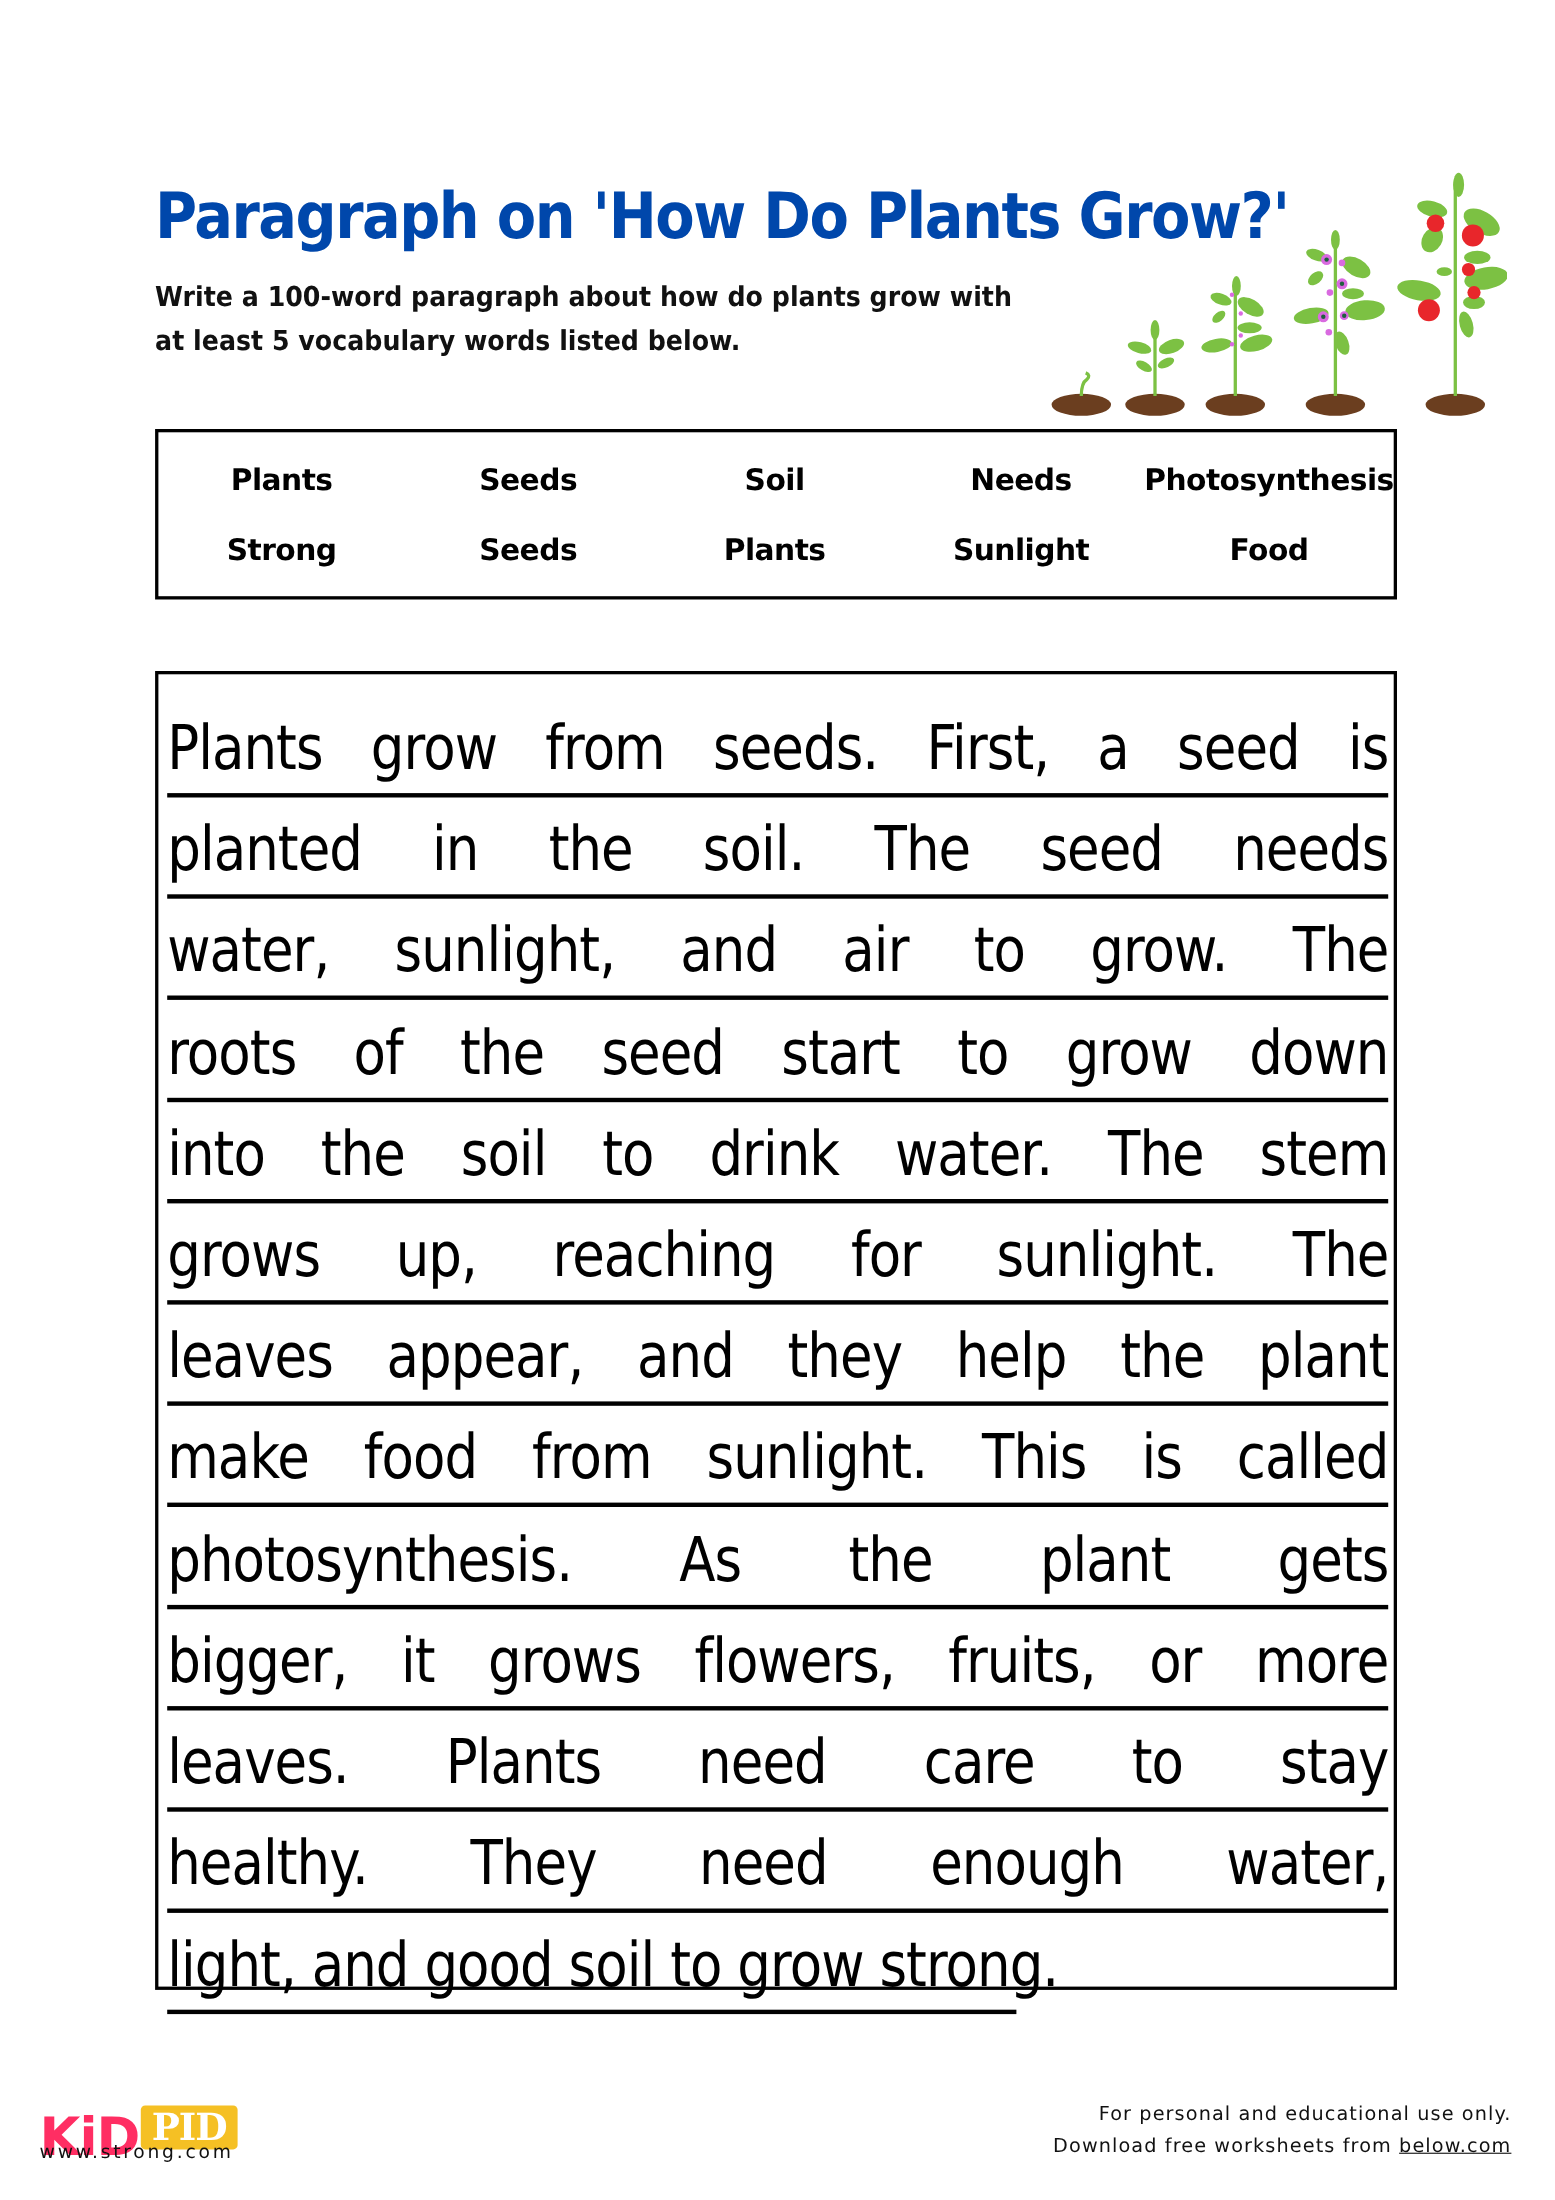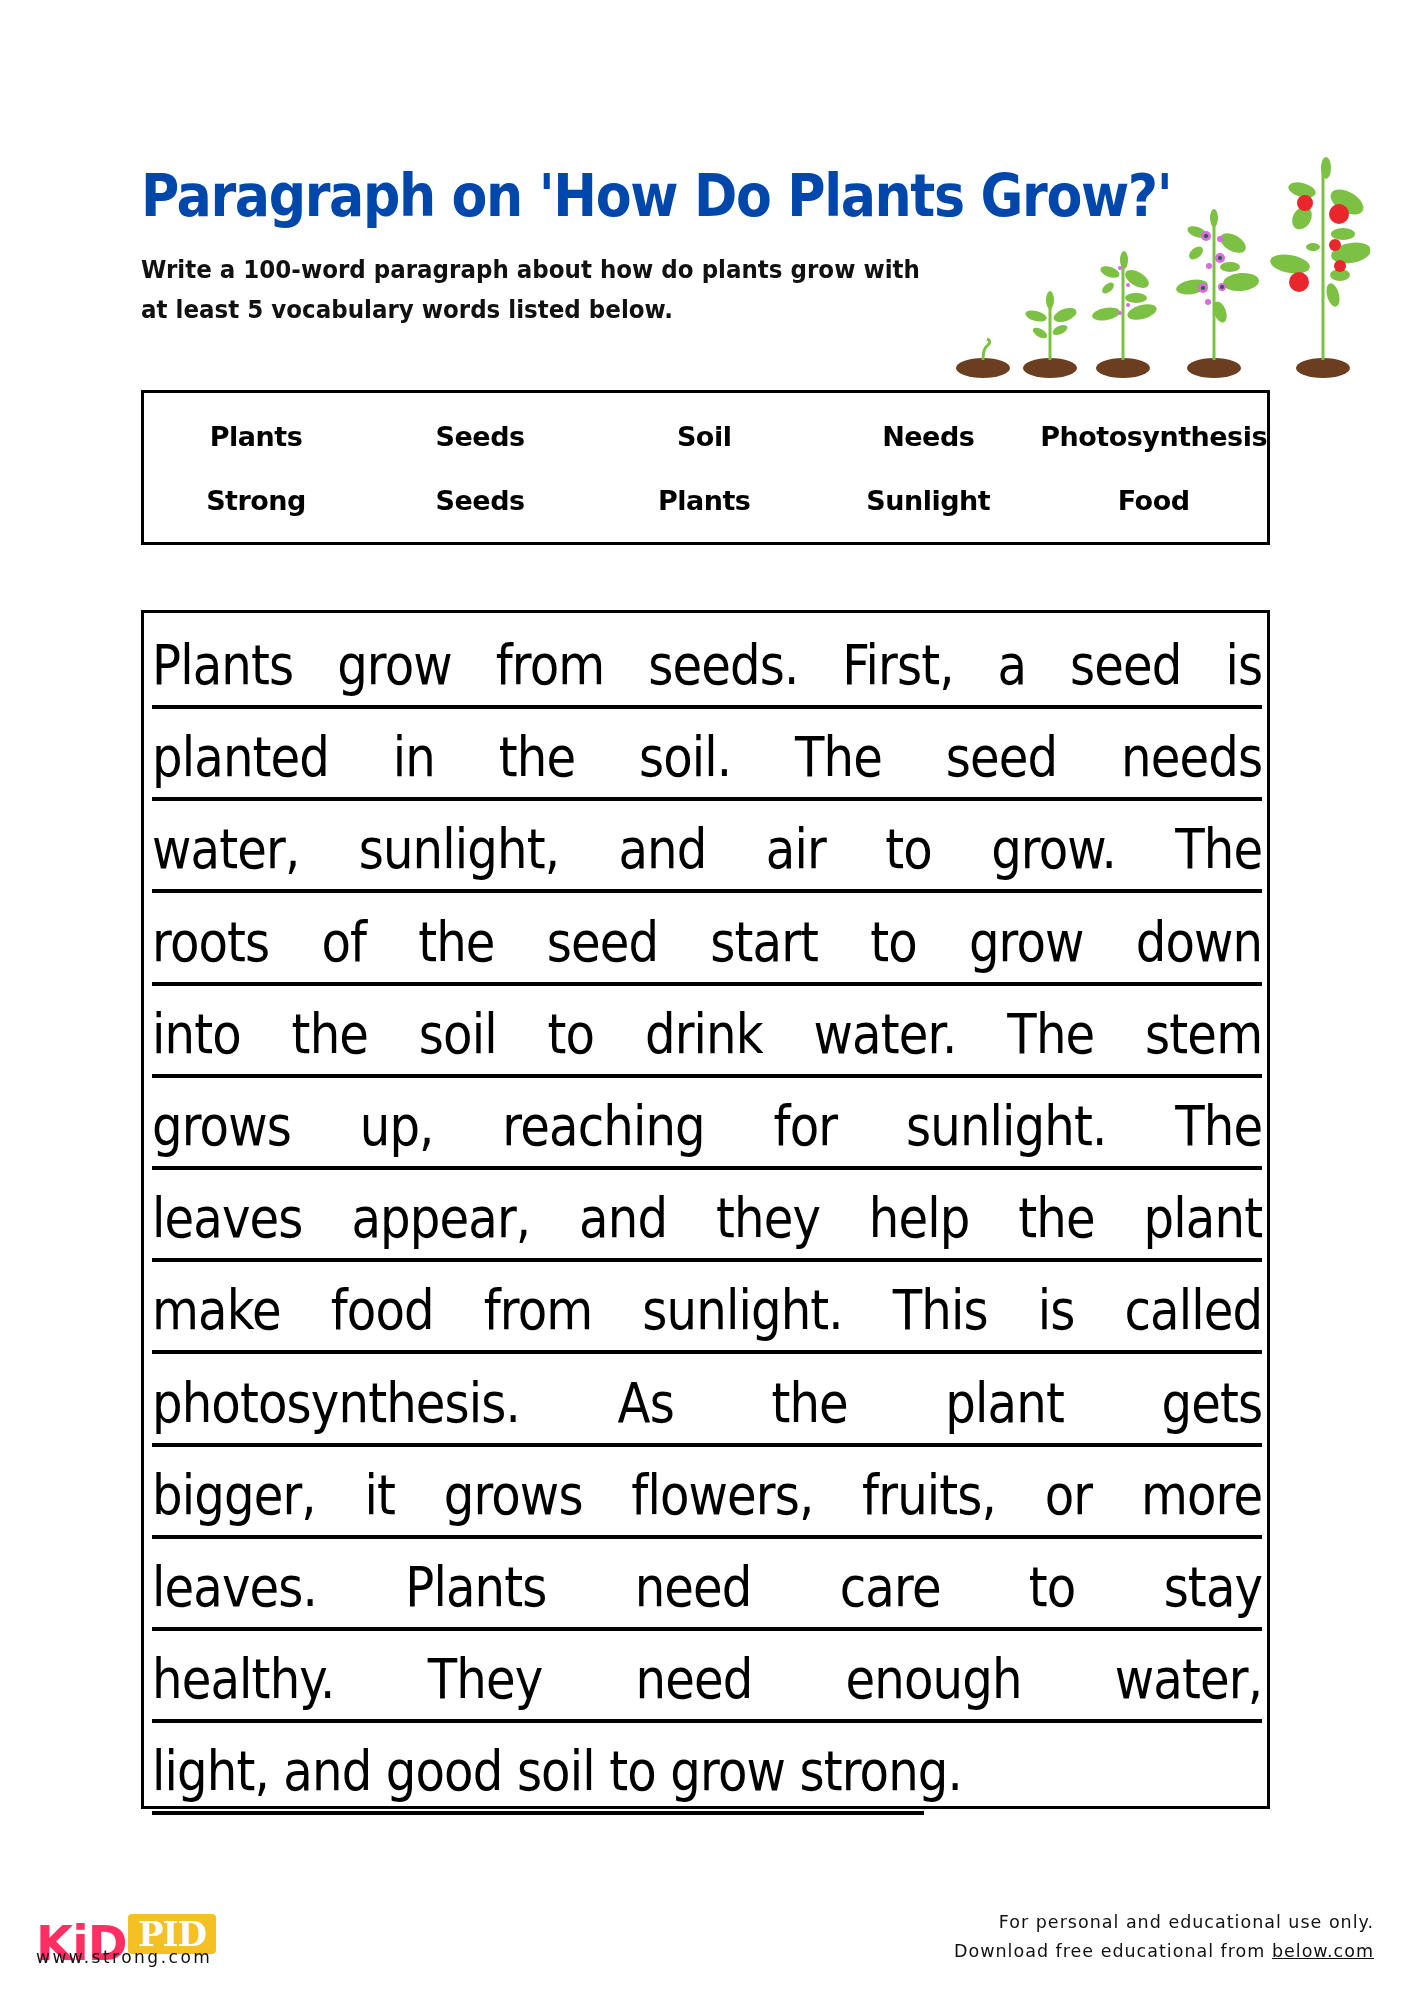"Plants grow from seeds. First," .para-lines { top: 12px -> 28px }
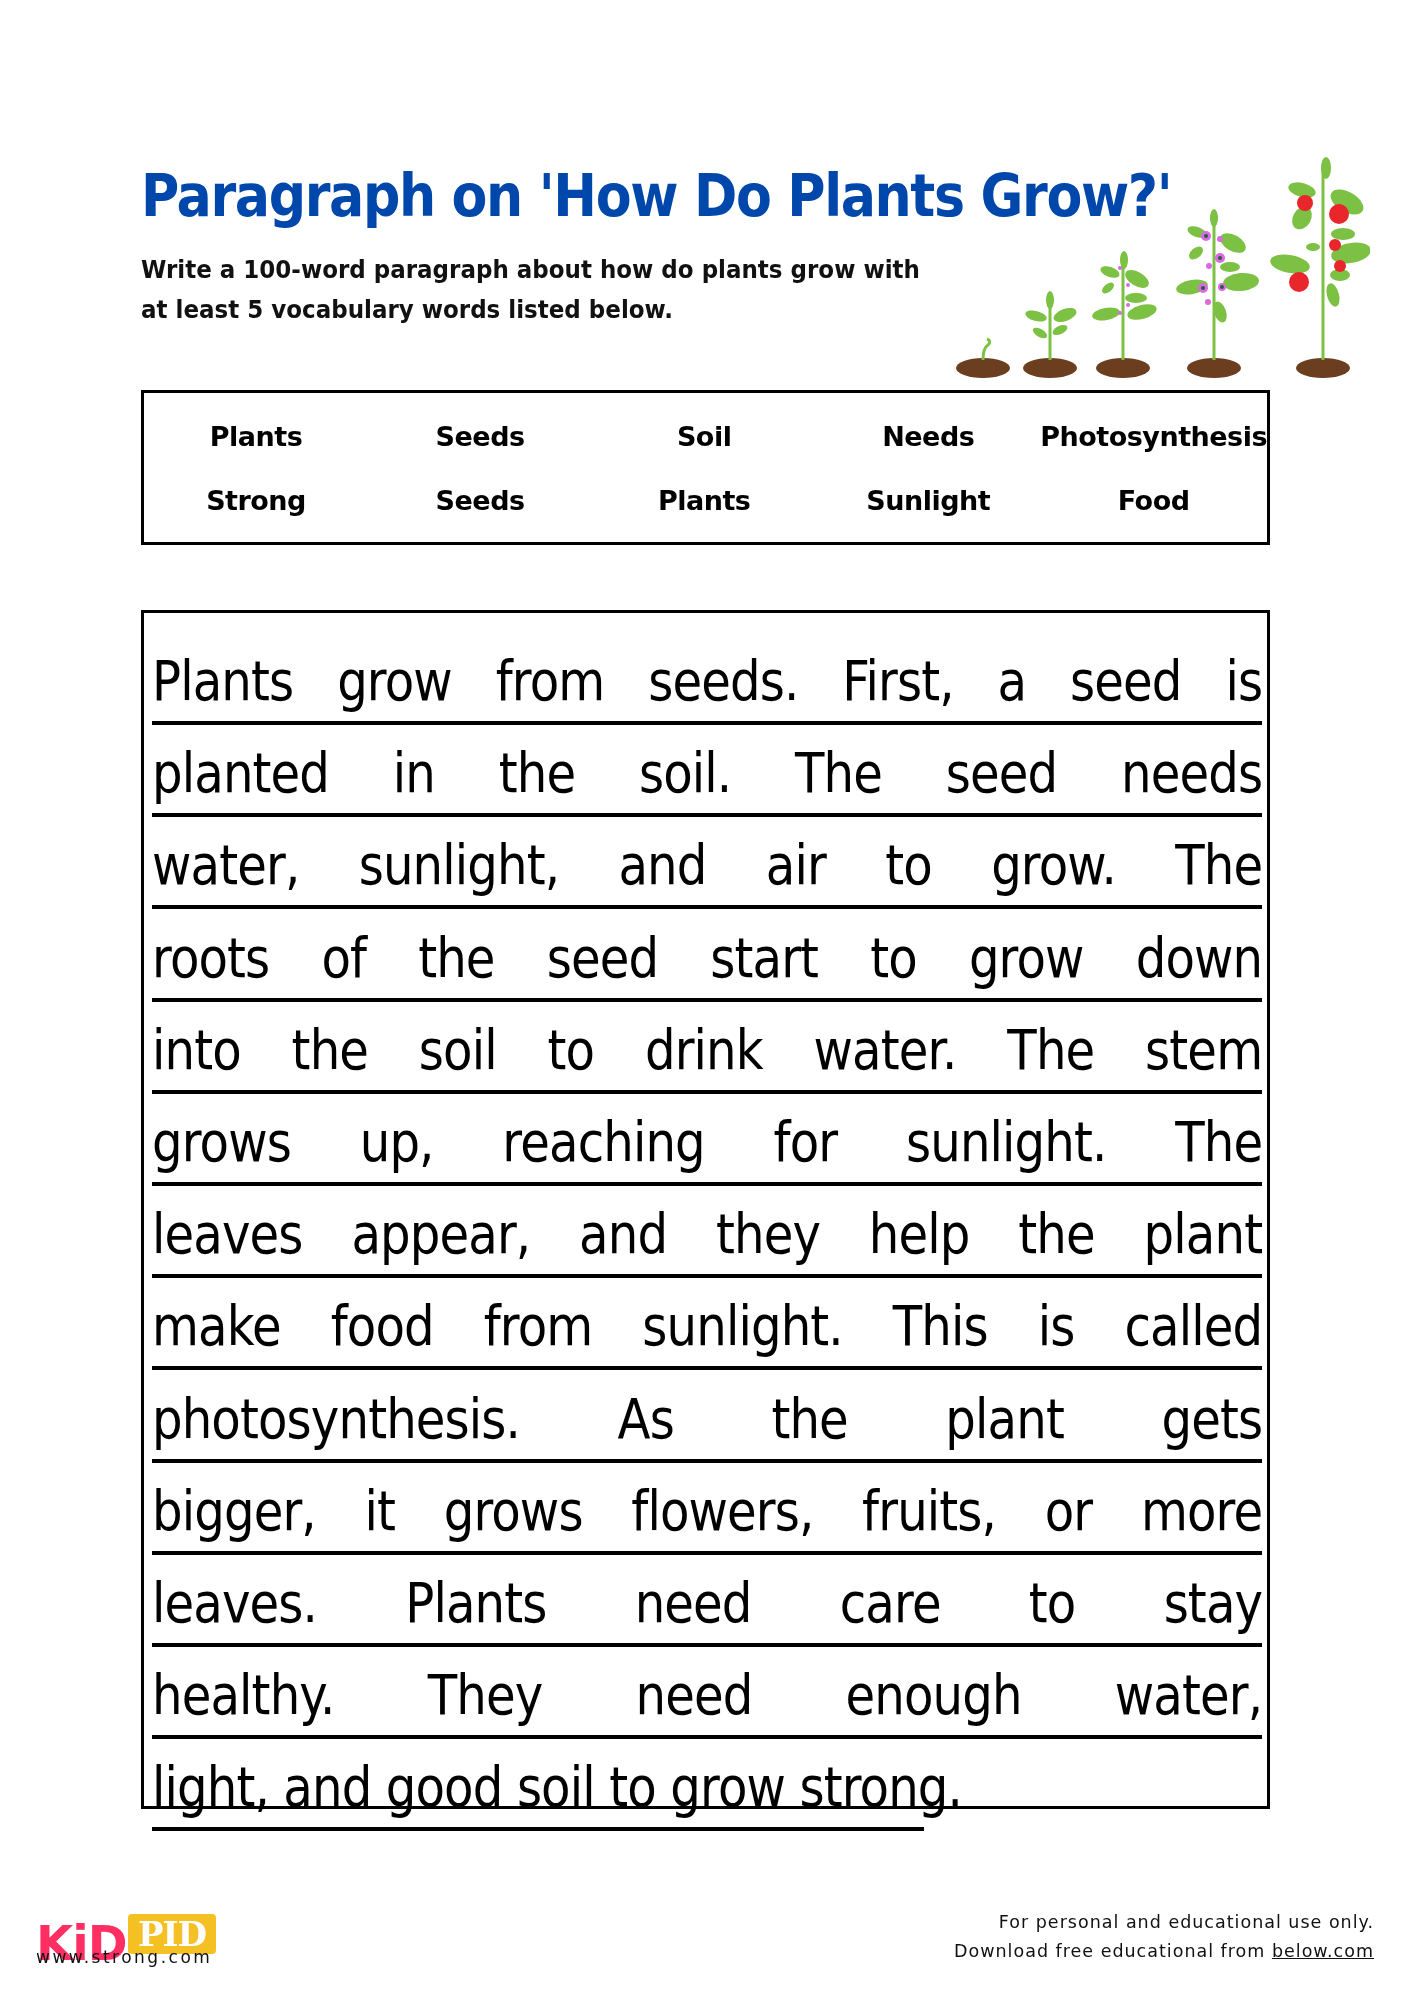"Download free educational from" span { text: educational -> worksheets }
